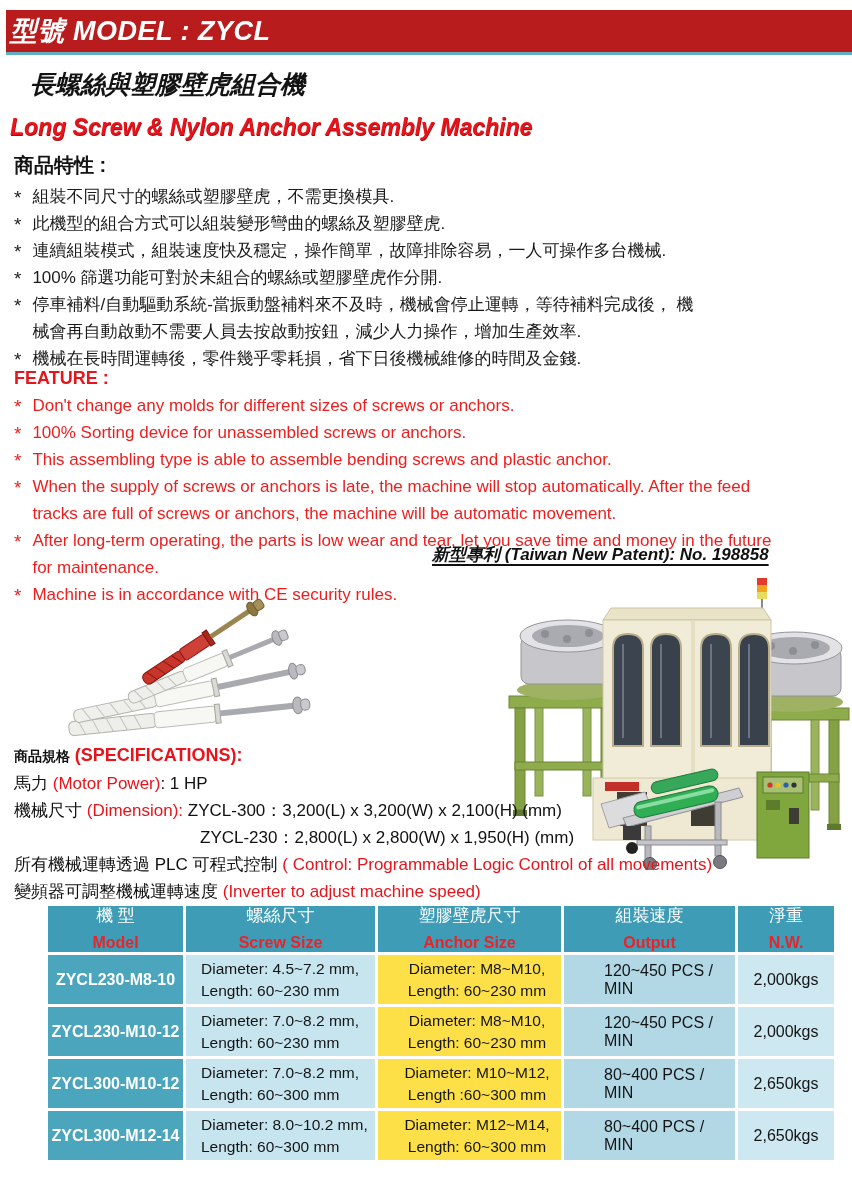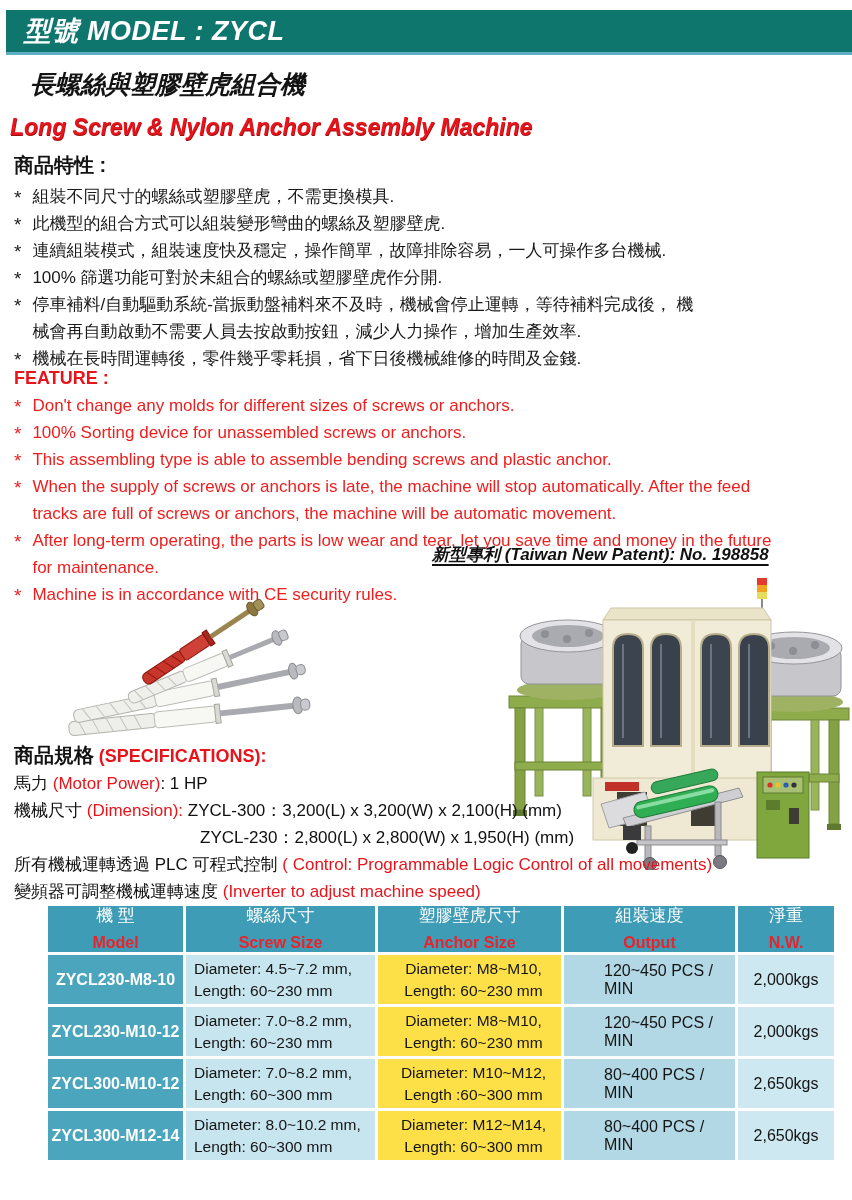"型號 MODEL : ZYCL" .model-bar { background: #0f766e -> #b91c1c; padding-left: 18px -> 4px }
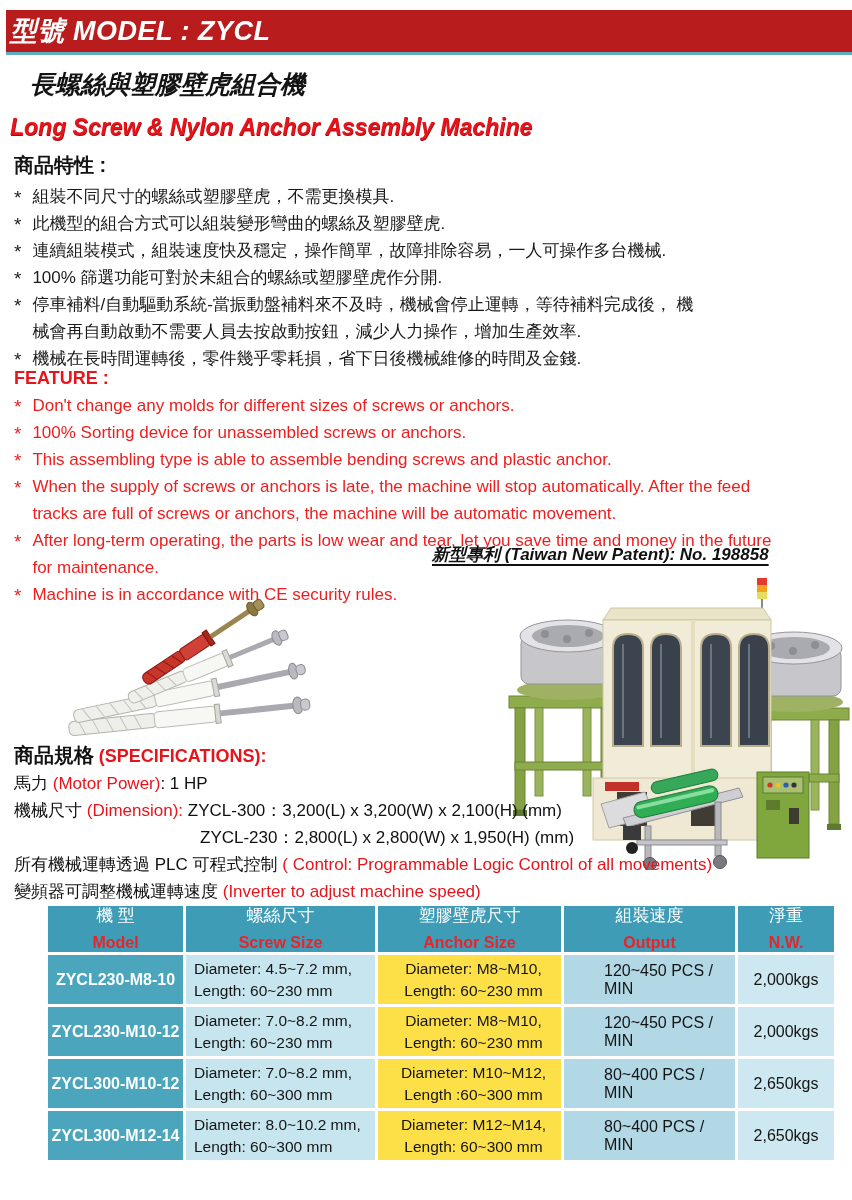"商品規格" .specs .big { font-size: 20px -> 14px }
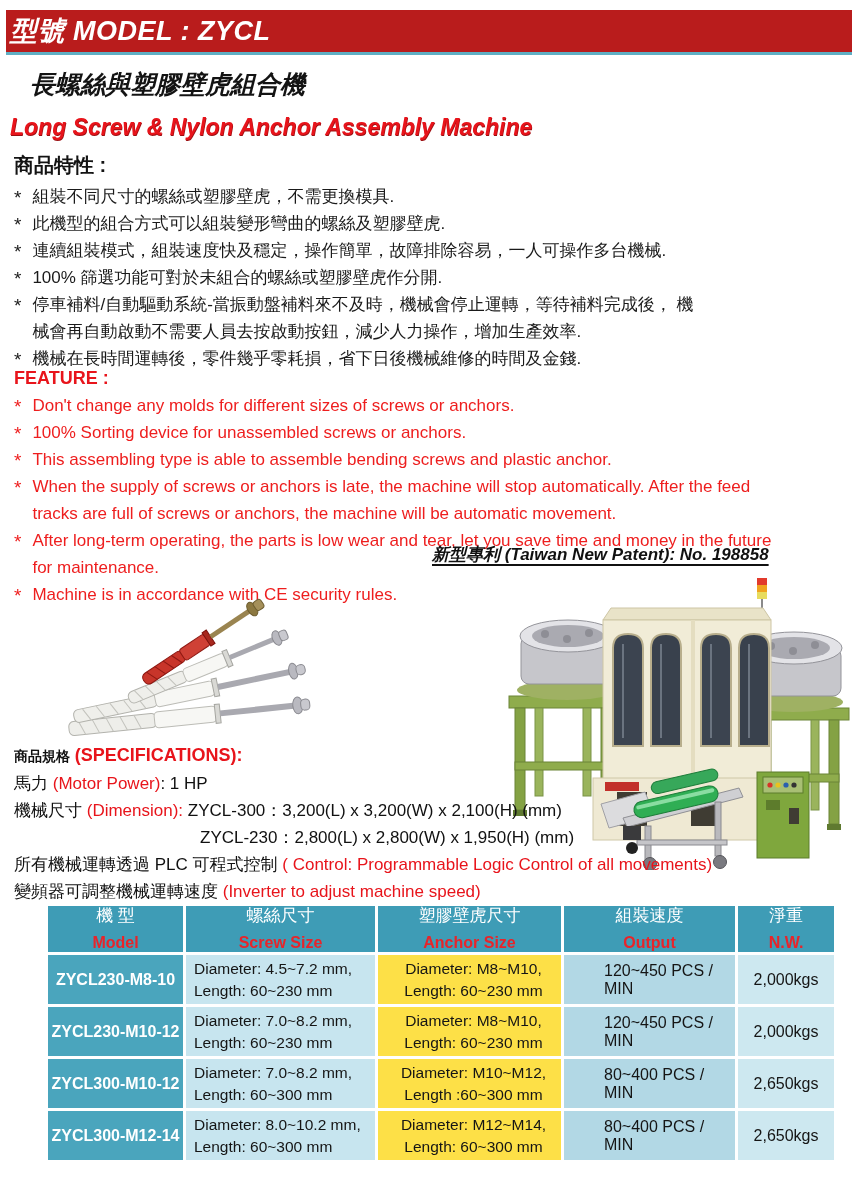"Diameter: 4.5~7.2 mm," .dcell { padding-left: 8px -> 15px }
